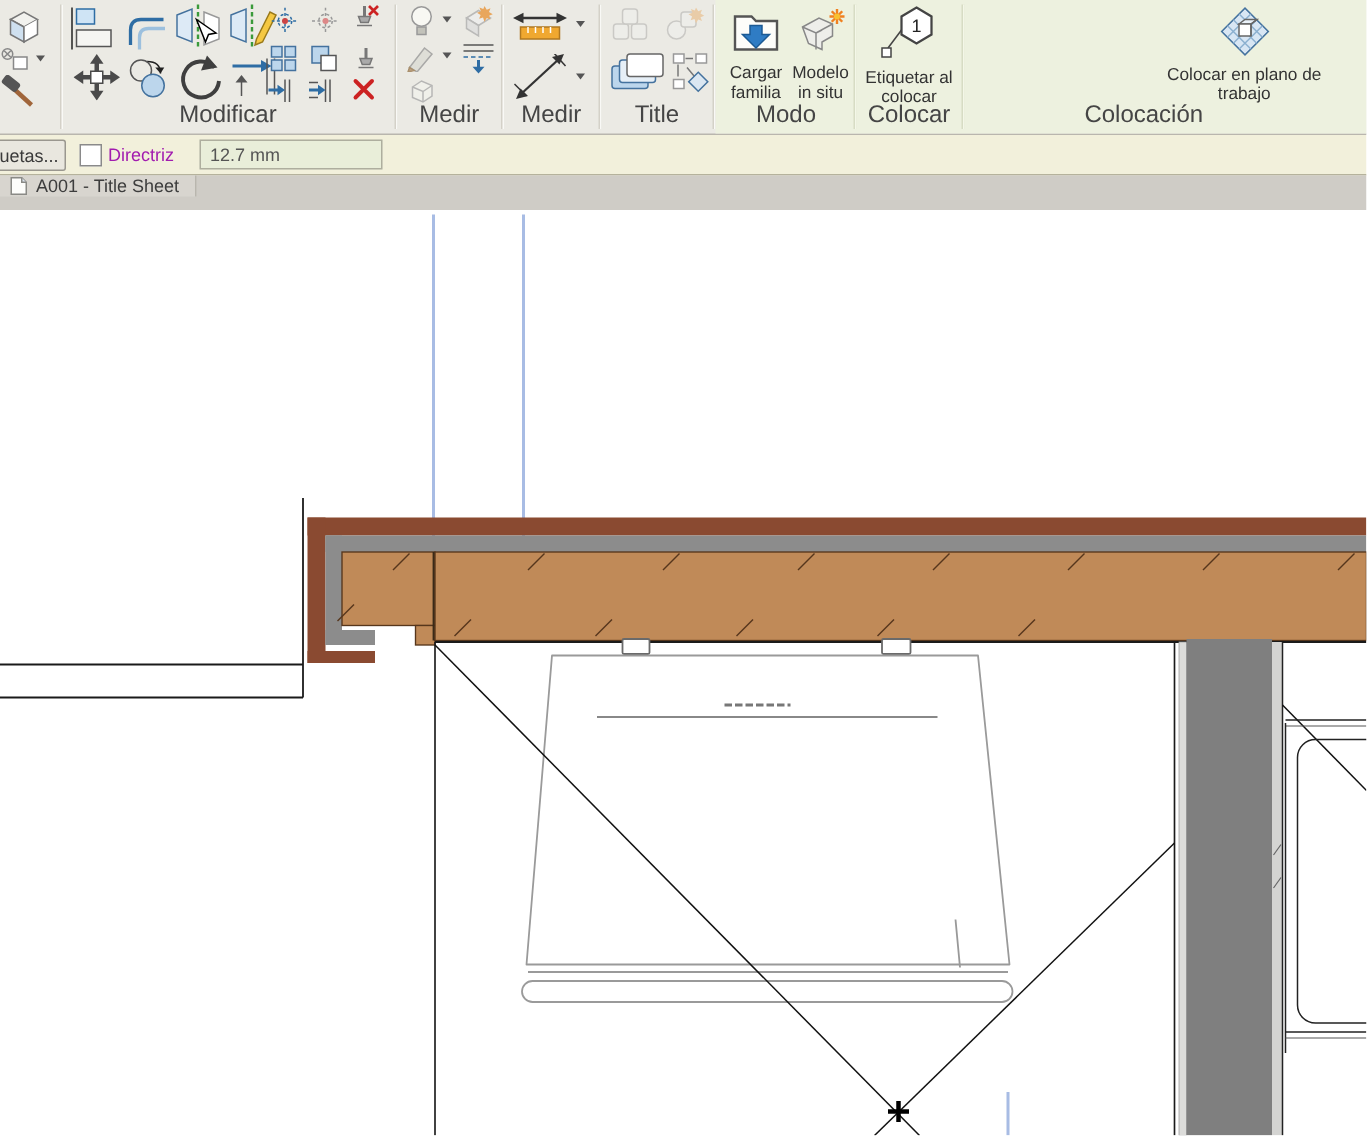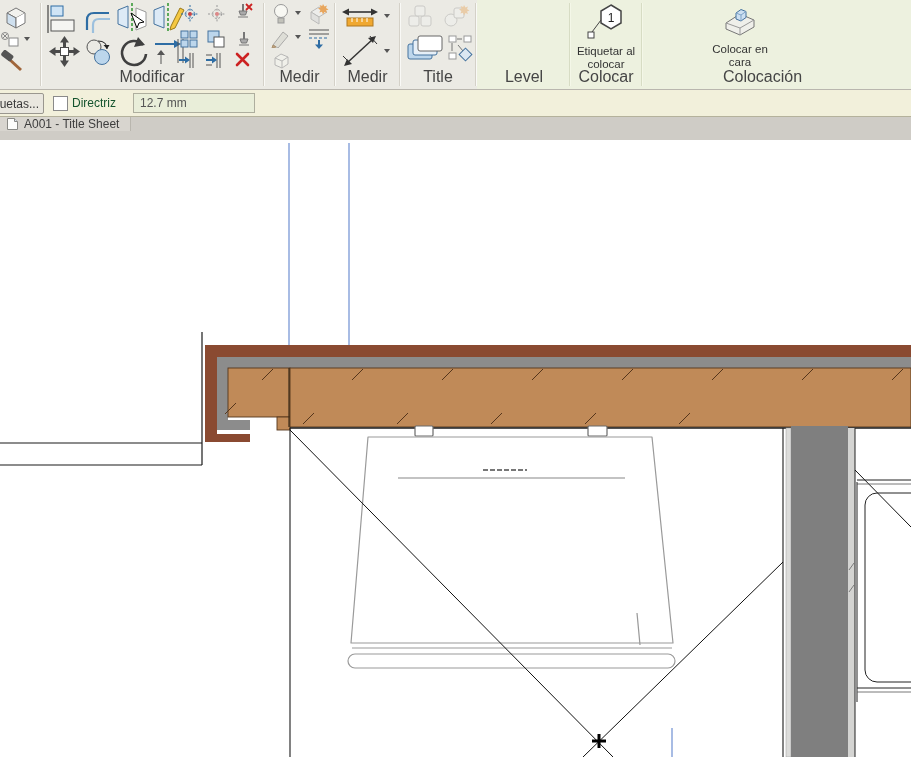"Cargar familia" div.abs { html: none -> <div> <span> <svg> <path></path> <path></path> </svg> </span> <span>Cargar familia</span> </div> }
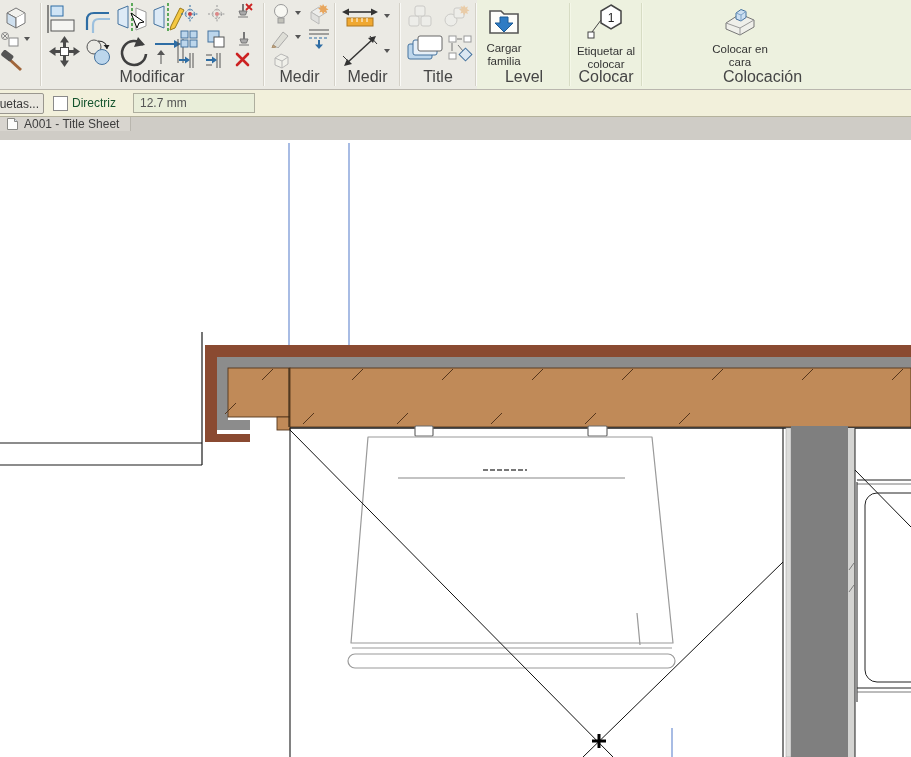"Modelo in situ" div.abs { html: none -> <div> <span> <svg> <path></path> <path></path> <g> <line></line> <line></line> <line></line> <line></line> </g> <circle></circle> </svg> </span> <span>Modelo in situ</span> </div> }
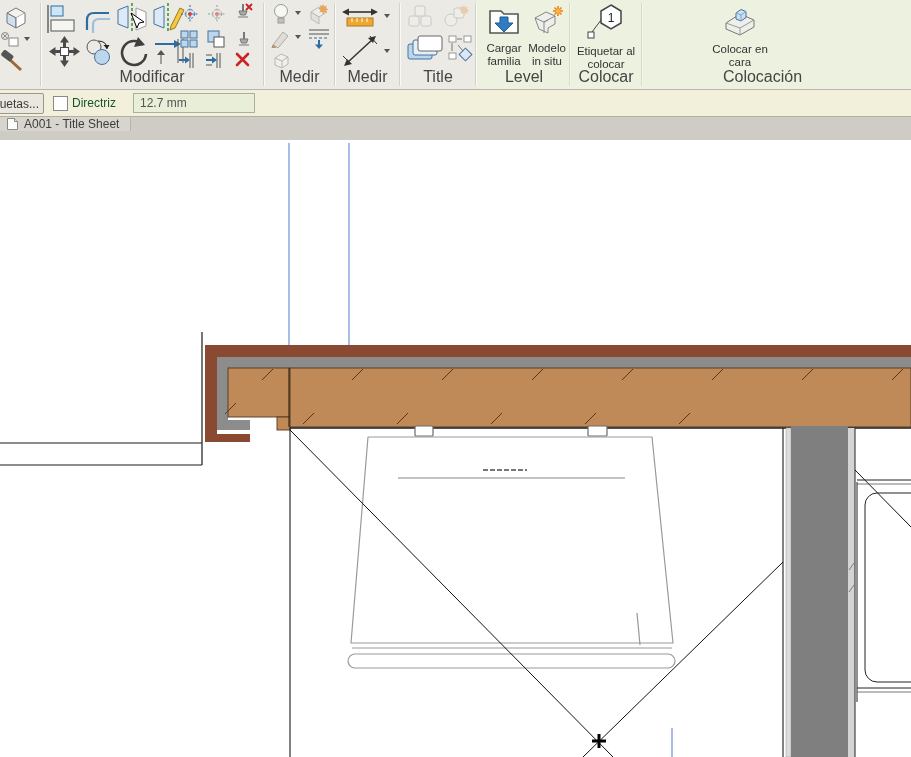"Colocar en cara" div.abs { html: <div> <span> <svg> <path></path> <path></path> <path></path> <path></path> </svg> </span> <span>Colocar en cara</span> </div> -> none }
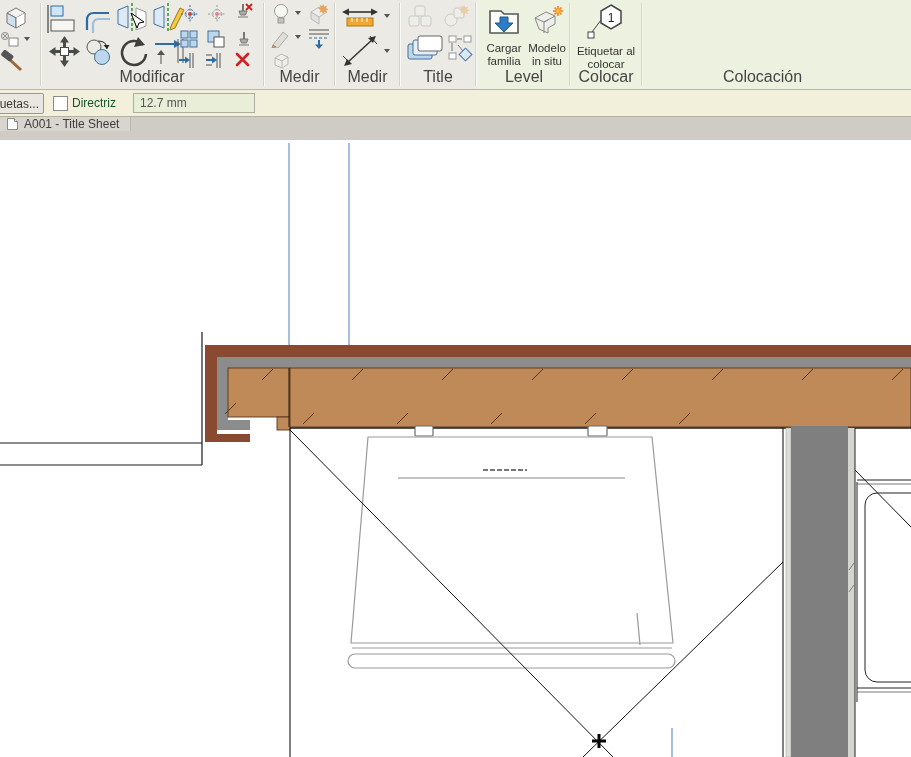"Colocar en plano de trabajo" div.abs { html: none -> <div> <span> <svg> <g> <rect></rect> <g> <line></line> <line></line> <line></line> <line></line> <line></line> <line></line> </g> </g> <path></path> <rect></rect> <path></path> </svg> </span> <span>Colocar en plano de trabajo</span> </div> }
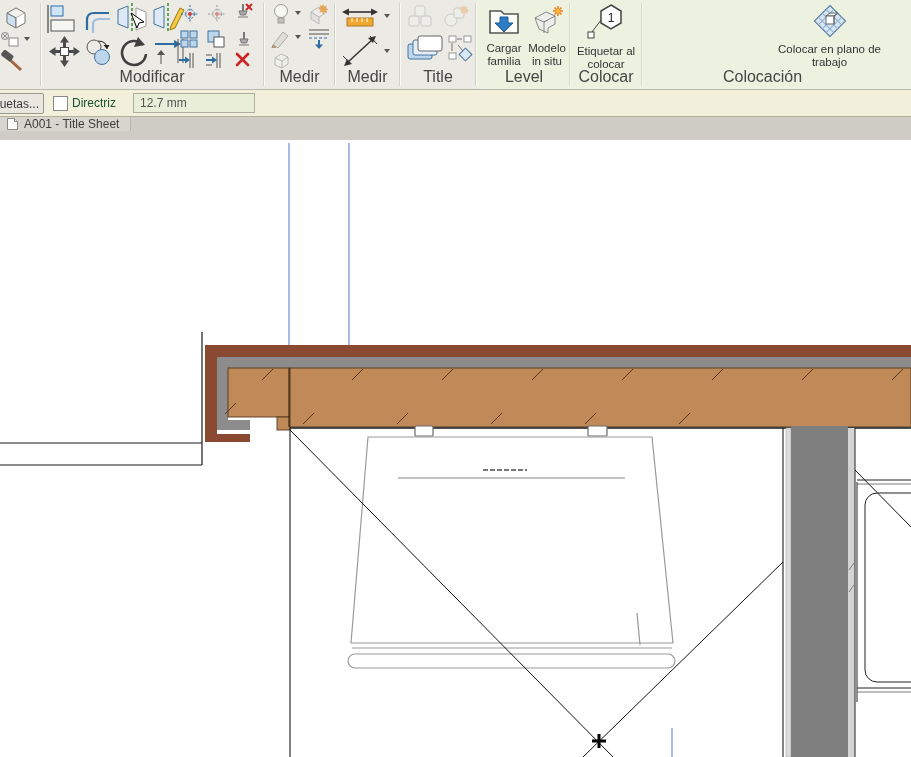"Level" div.abs { text: Level -> Modo }
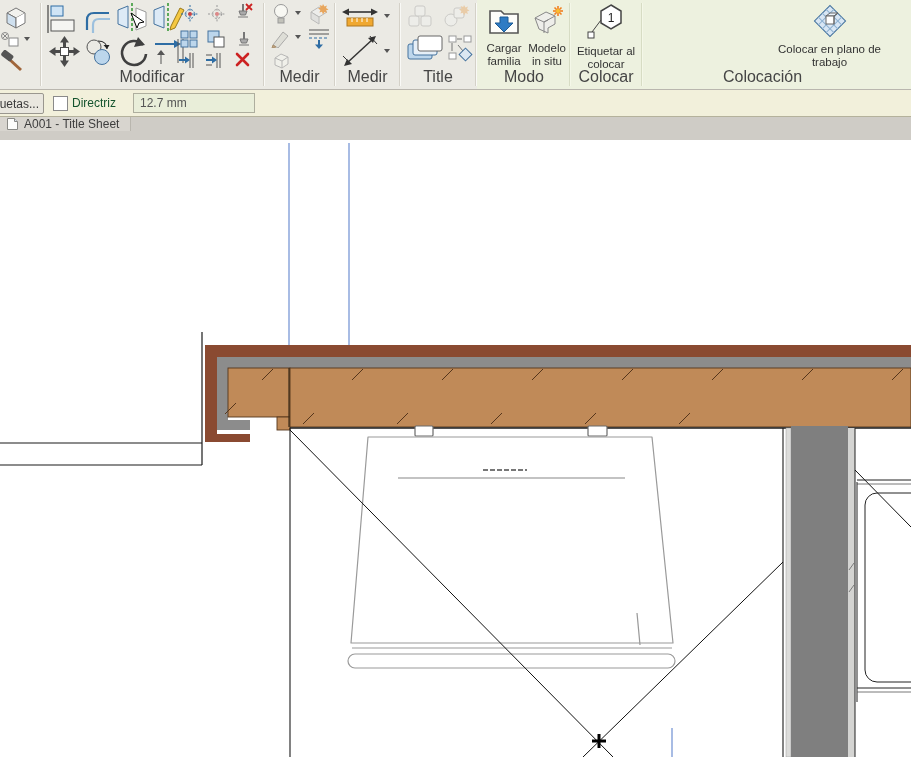"Directriz" .optlabel { color: #14532d -> #a21caf }
